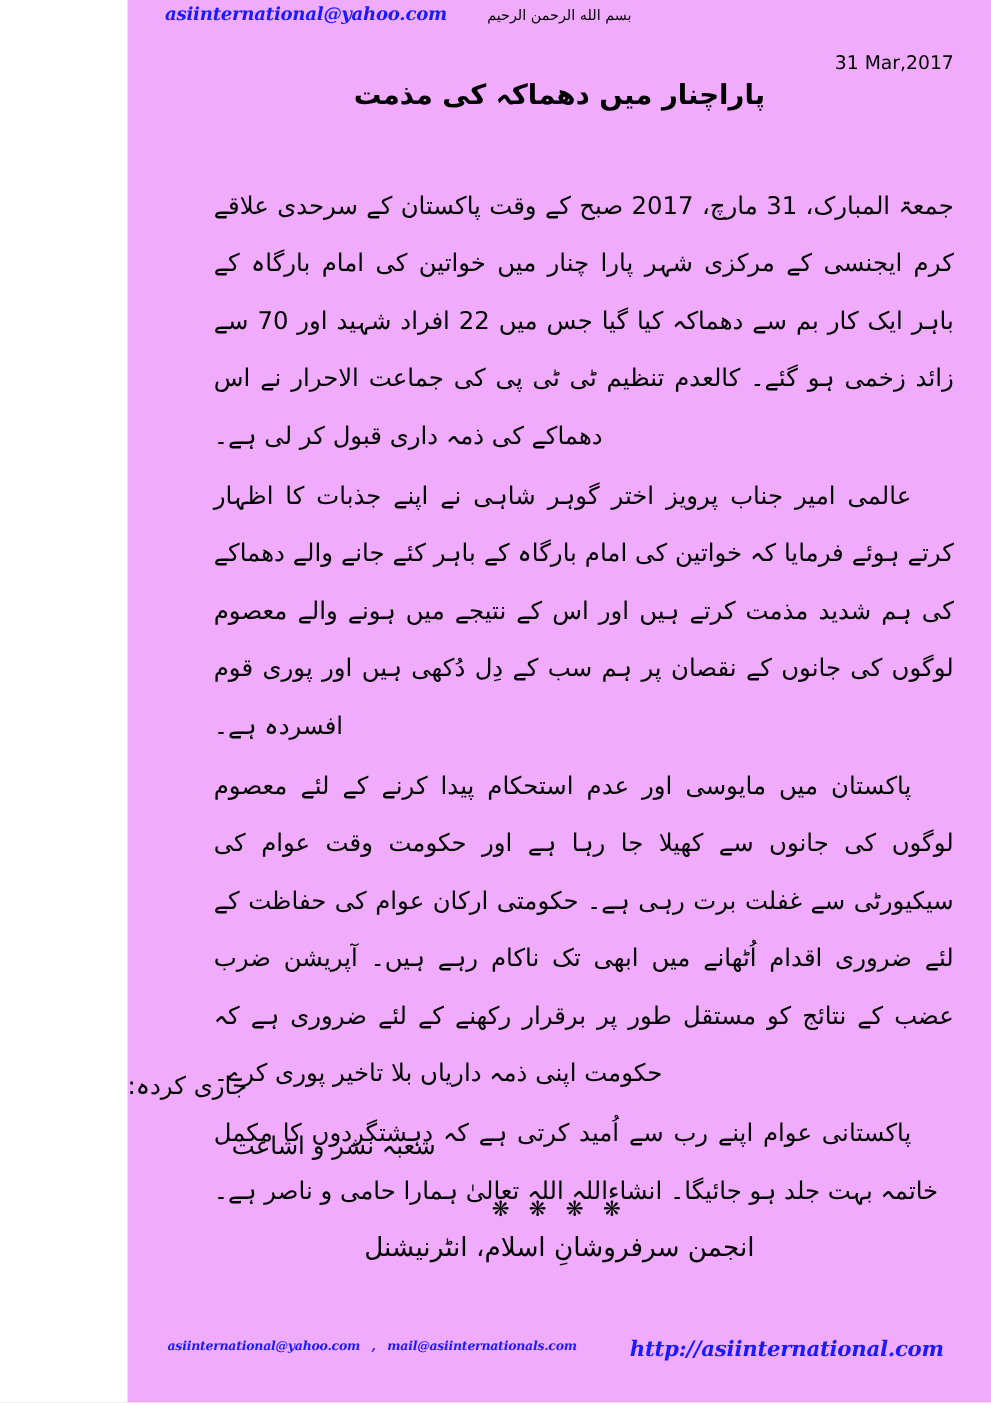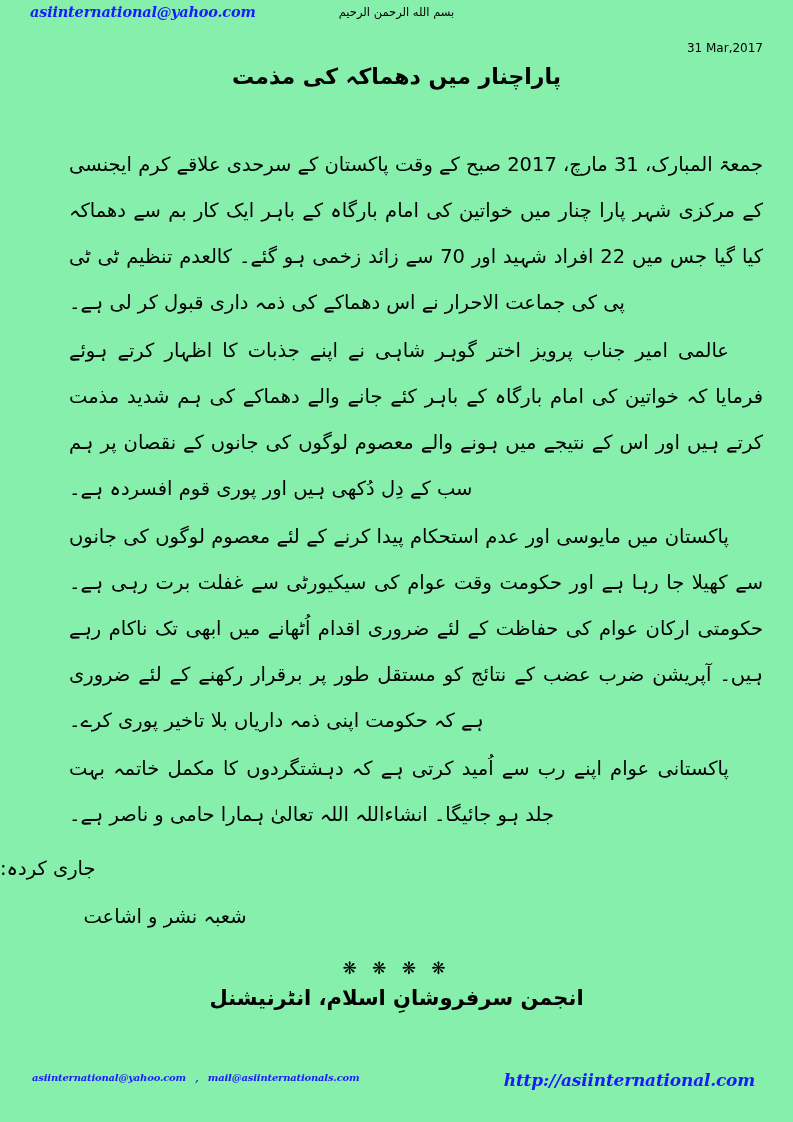"asiinternational@yahoo.com" .page { background: #86efac -> #f0abfc; width: 793px -> 691px }
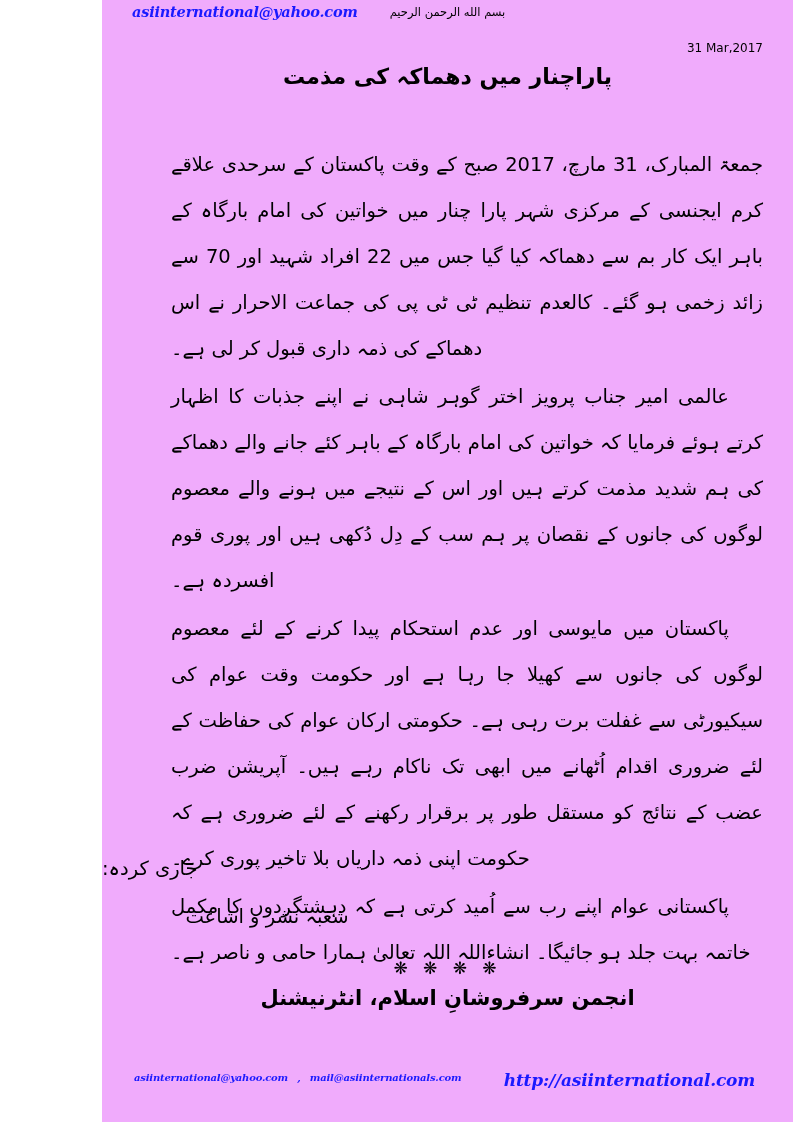"31 Mar,2017" .hdr-date { font-size: 12px -> 15px }
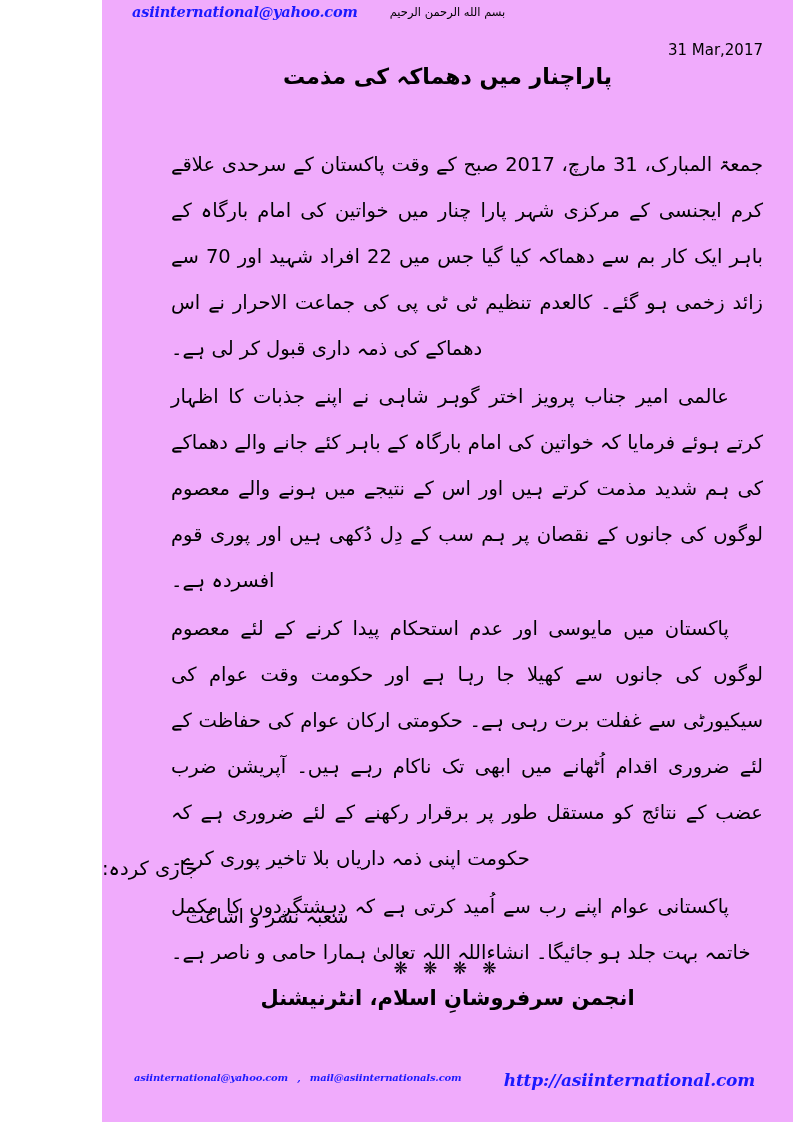"انجمن سرفروشانِ اسلام، انٹرنیشنل" .org-name { font-weight: bold -> normal }
